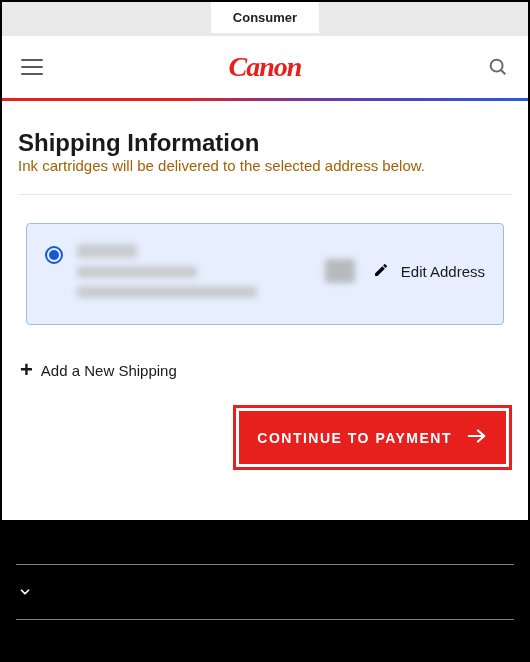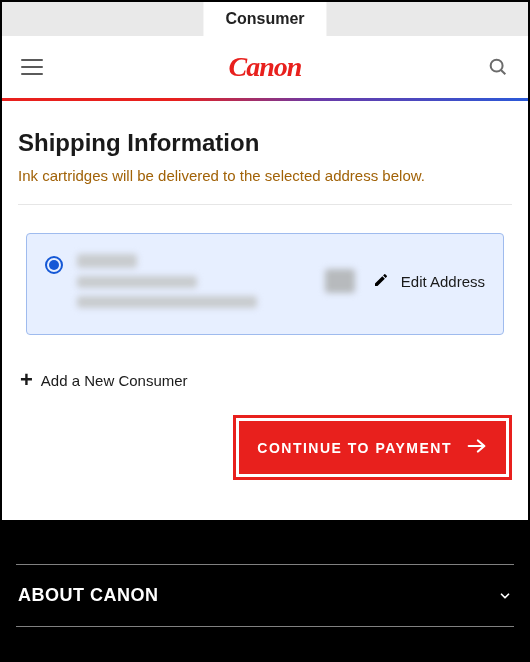"Consumer" .tab { font-size: 16px -> 13px }
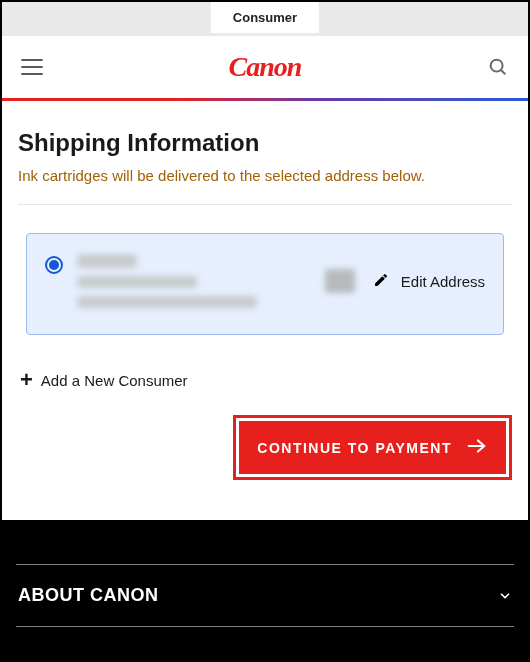"Shipping Information" .h1 { margin-bottom: 10px -> none }
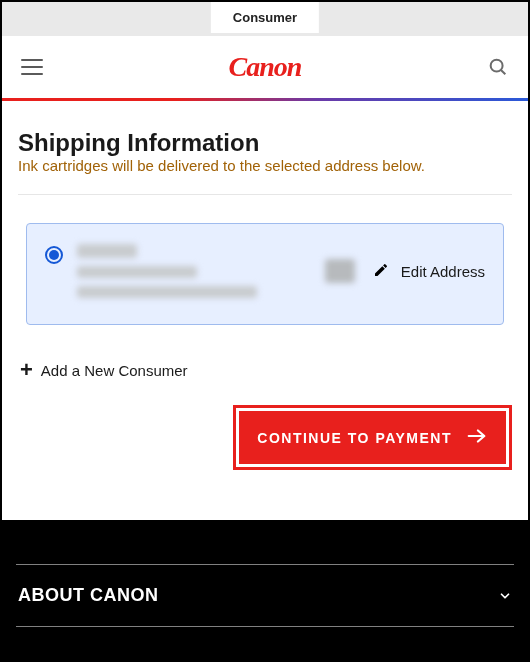"Add a New Consumer" span { text: Consumer -> Shipping }
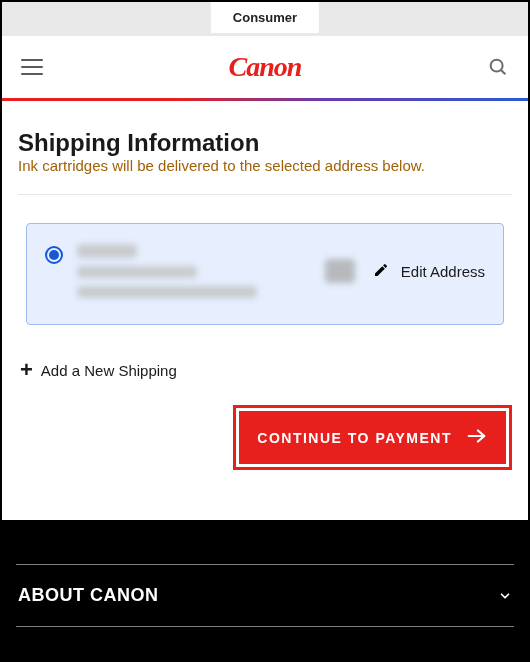"ABOUT CANON" div.f-title { html: <div>ABOUT CANON</div> -> none }
